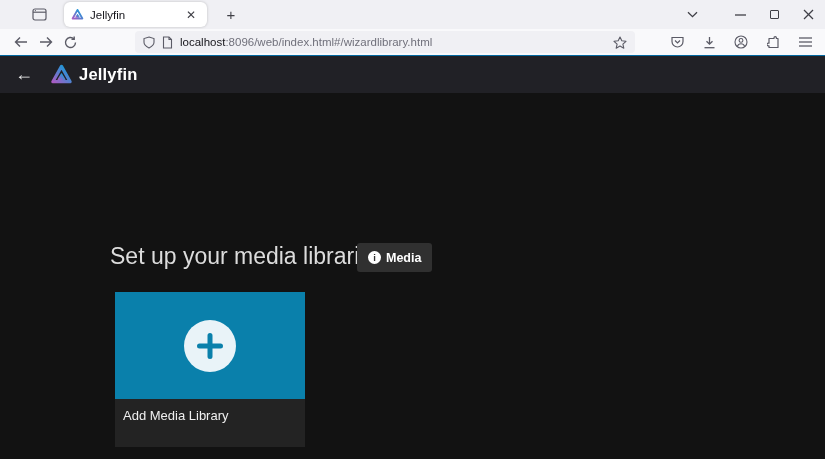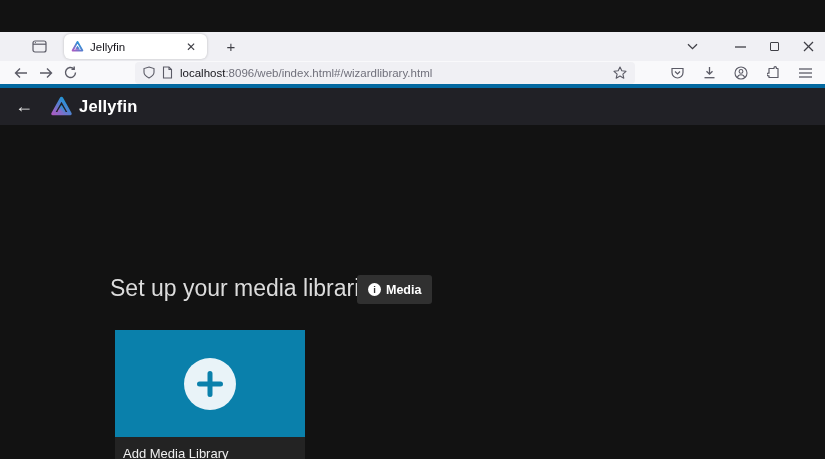"Jellyfin" .window { margin-top: 32px -> none }
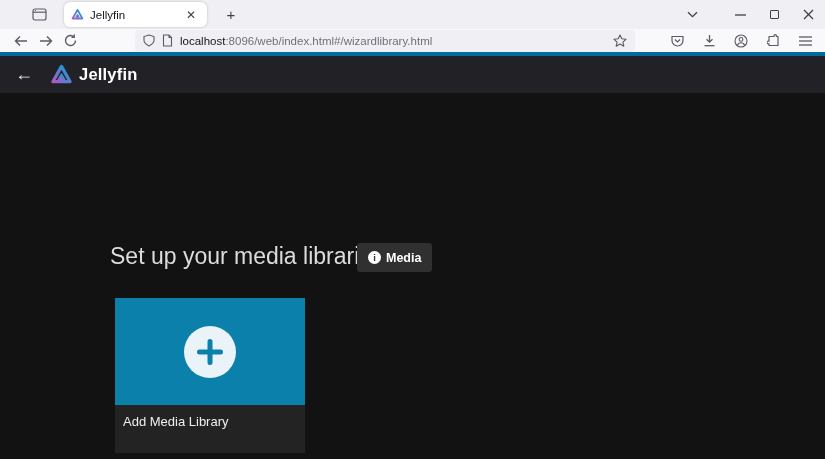"localhost:8096/web/index.html#/wizardlib" .navbar { border-bottom: 4px solid #0369a1 -> 1px solid #0369a1 }
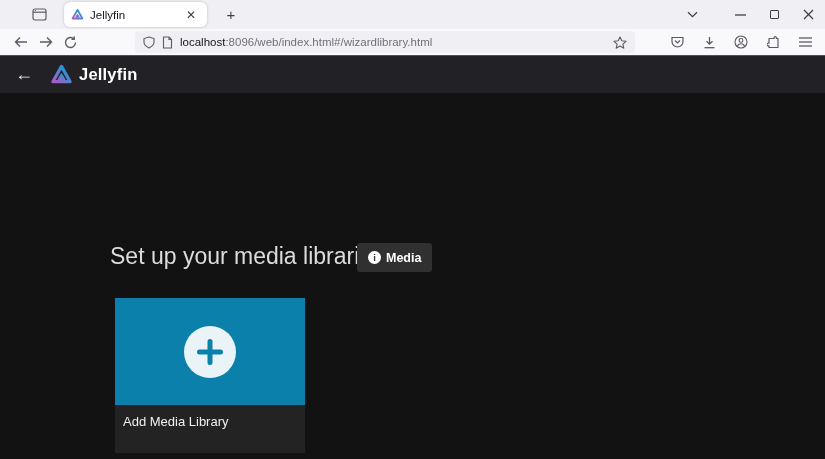"Add Media Library" .library-card { top: 205px -> 199px }
